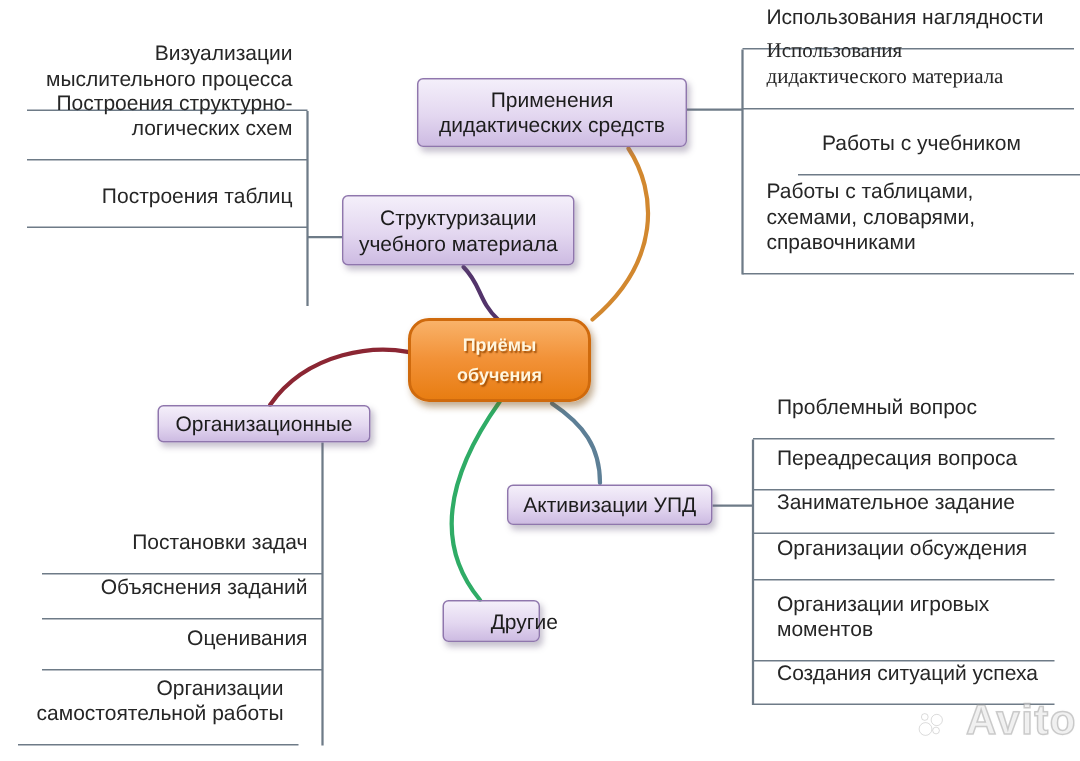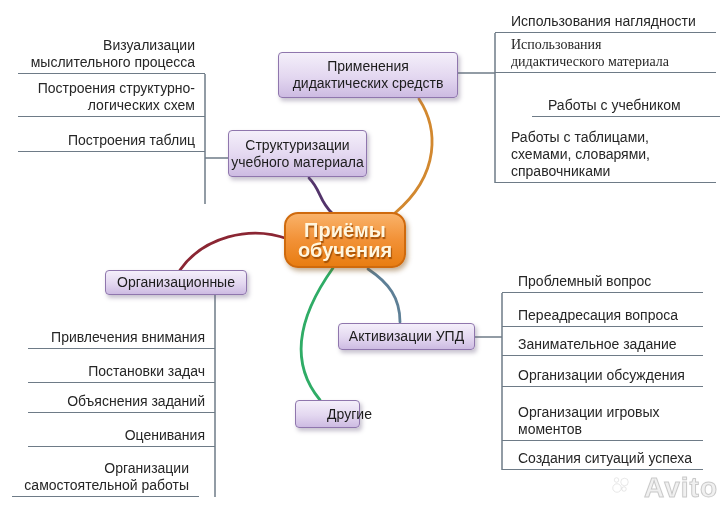"Использования наглядности" .leaf { padding-bottom: 2px -> 12px }
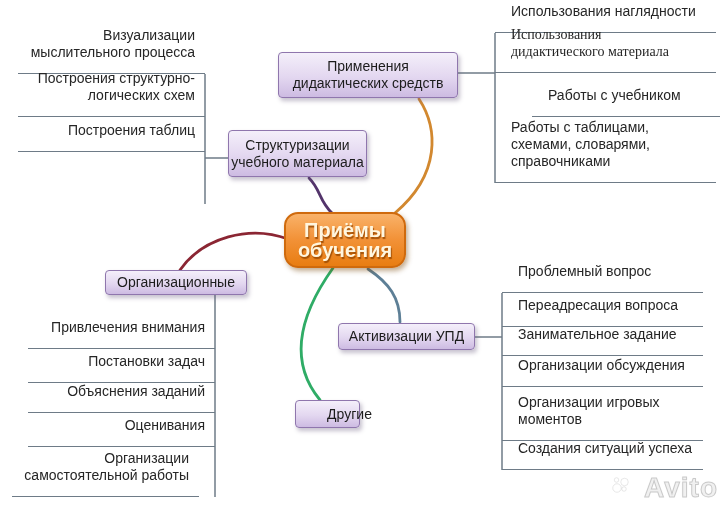"Построения структурно-" #tl2 { top: 78px -> 68px }
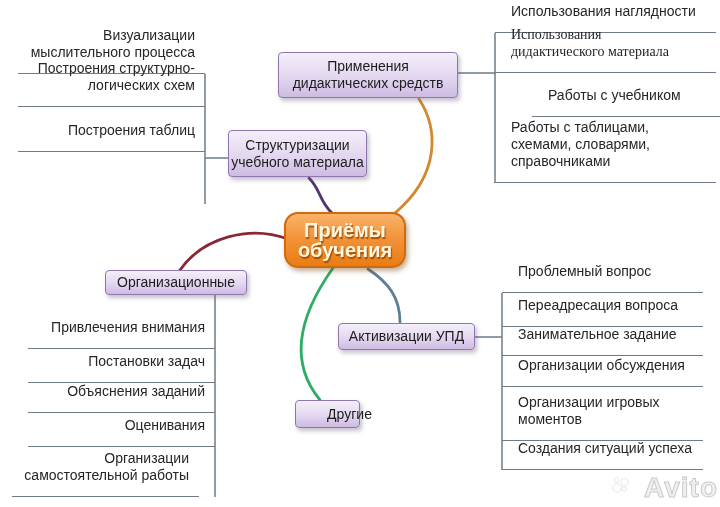"Структуризации" #box-structuring { width: 139px -> 155px }
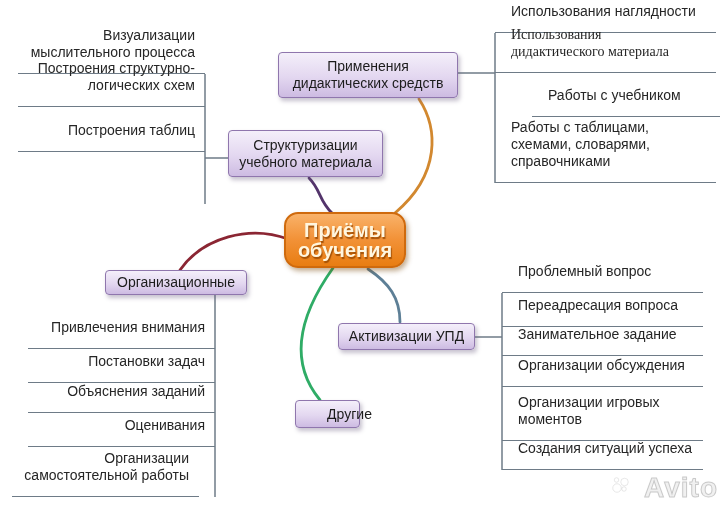"Приёмы" #central-node { font-size: 20px -> 12px; left: 284px -> 272px }
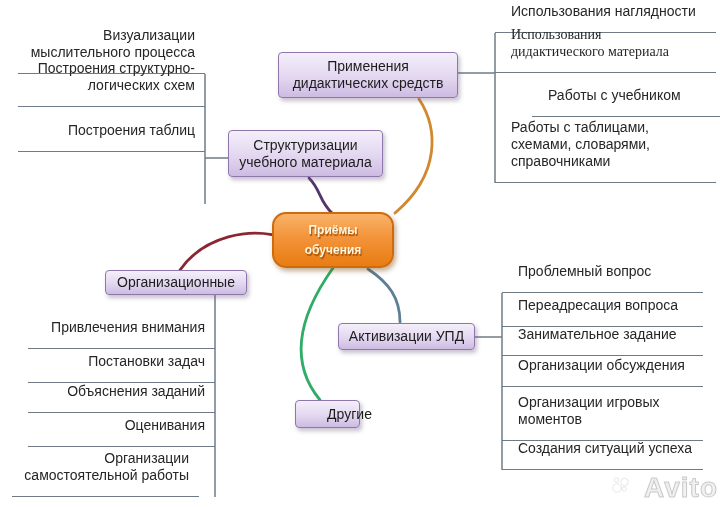"Привлечения внимания" div.leaf { html: <div>Привлечения внимания</div> -> none }
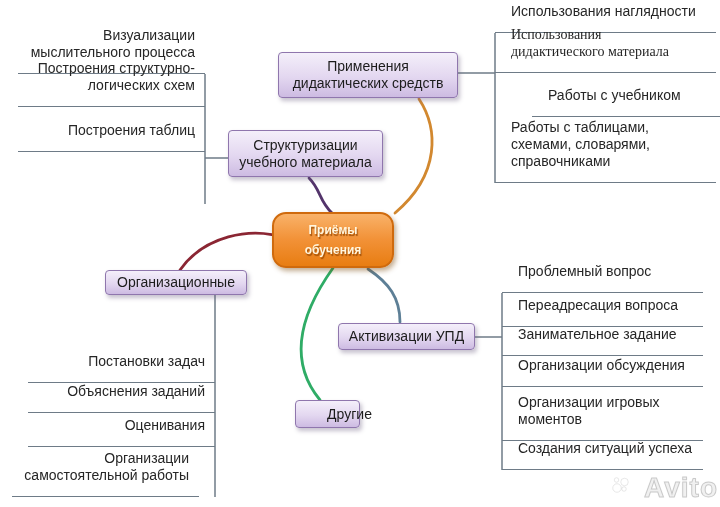"Avito" #watermark { align-items: flex-end -> flex-start }
